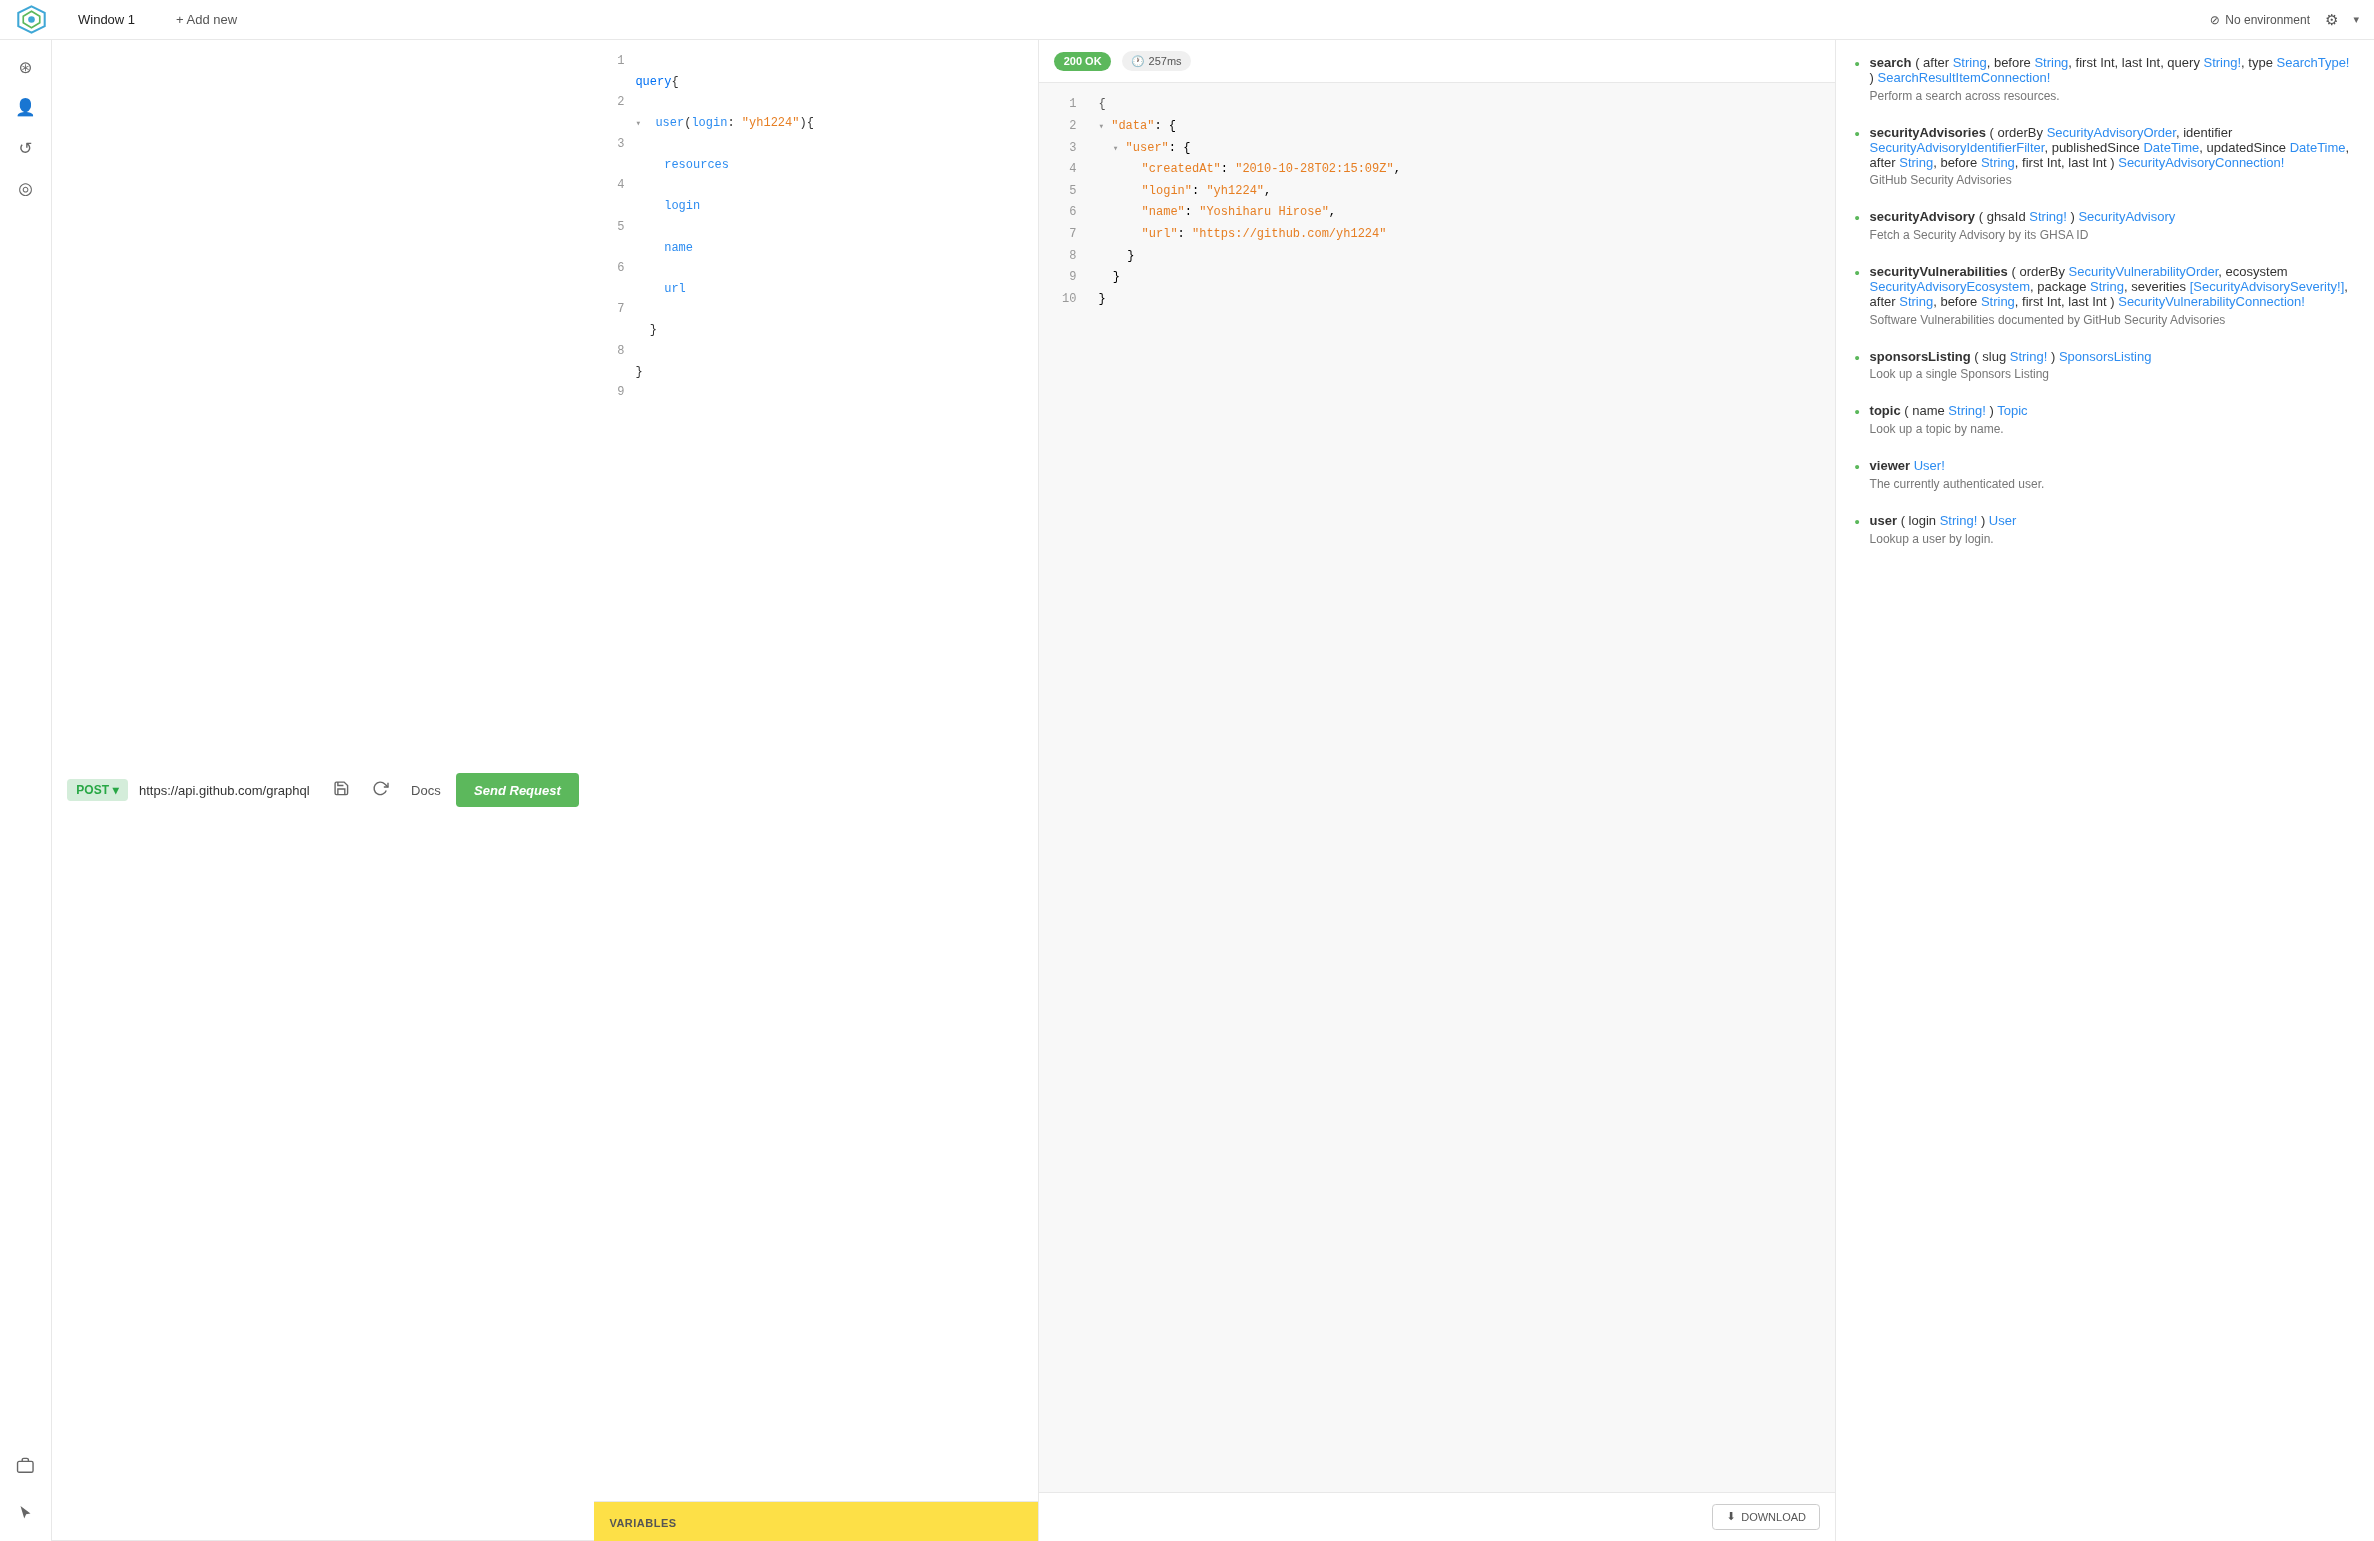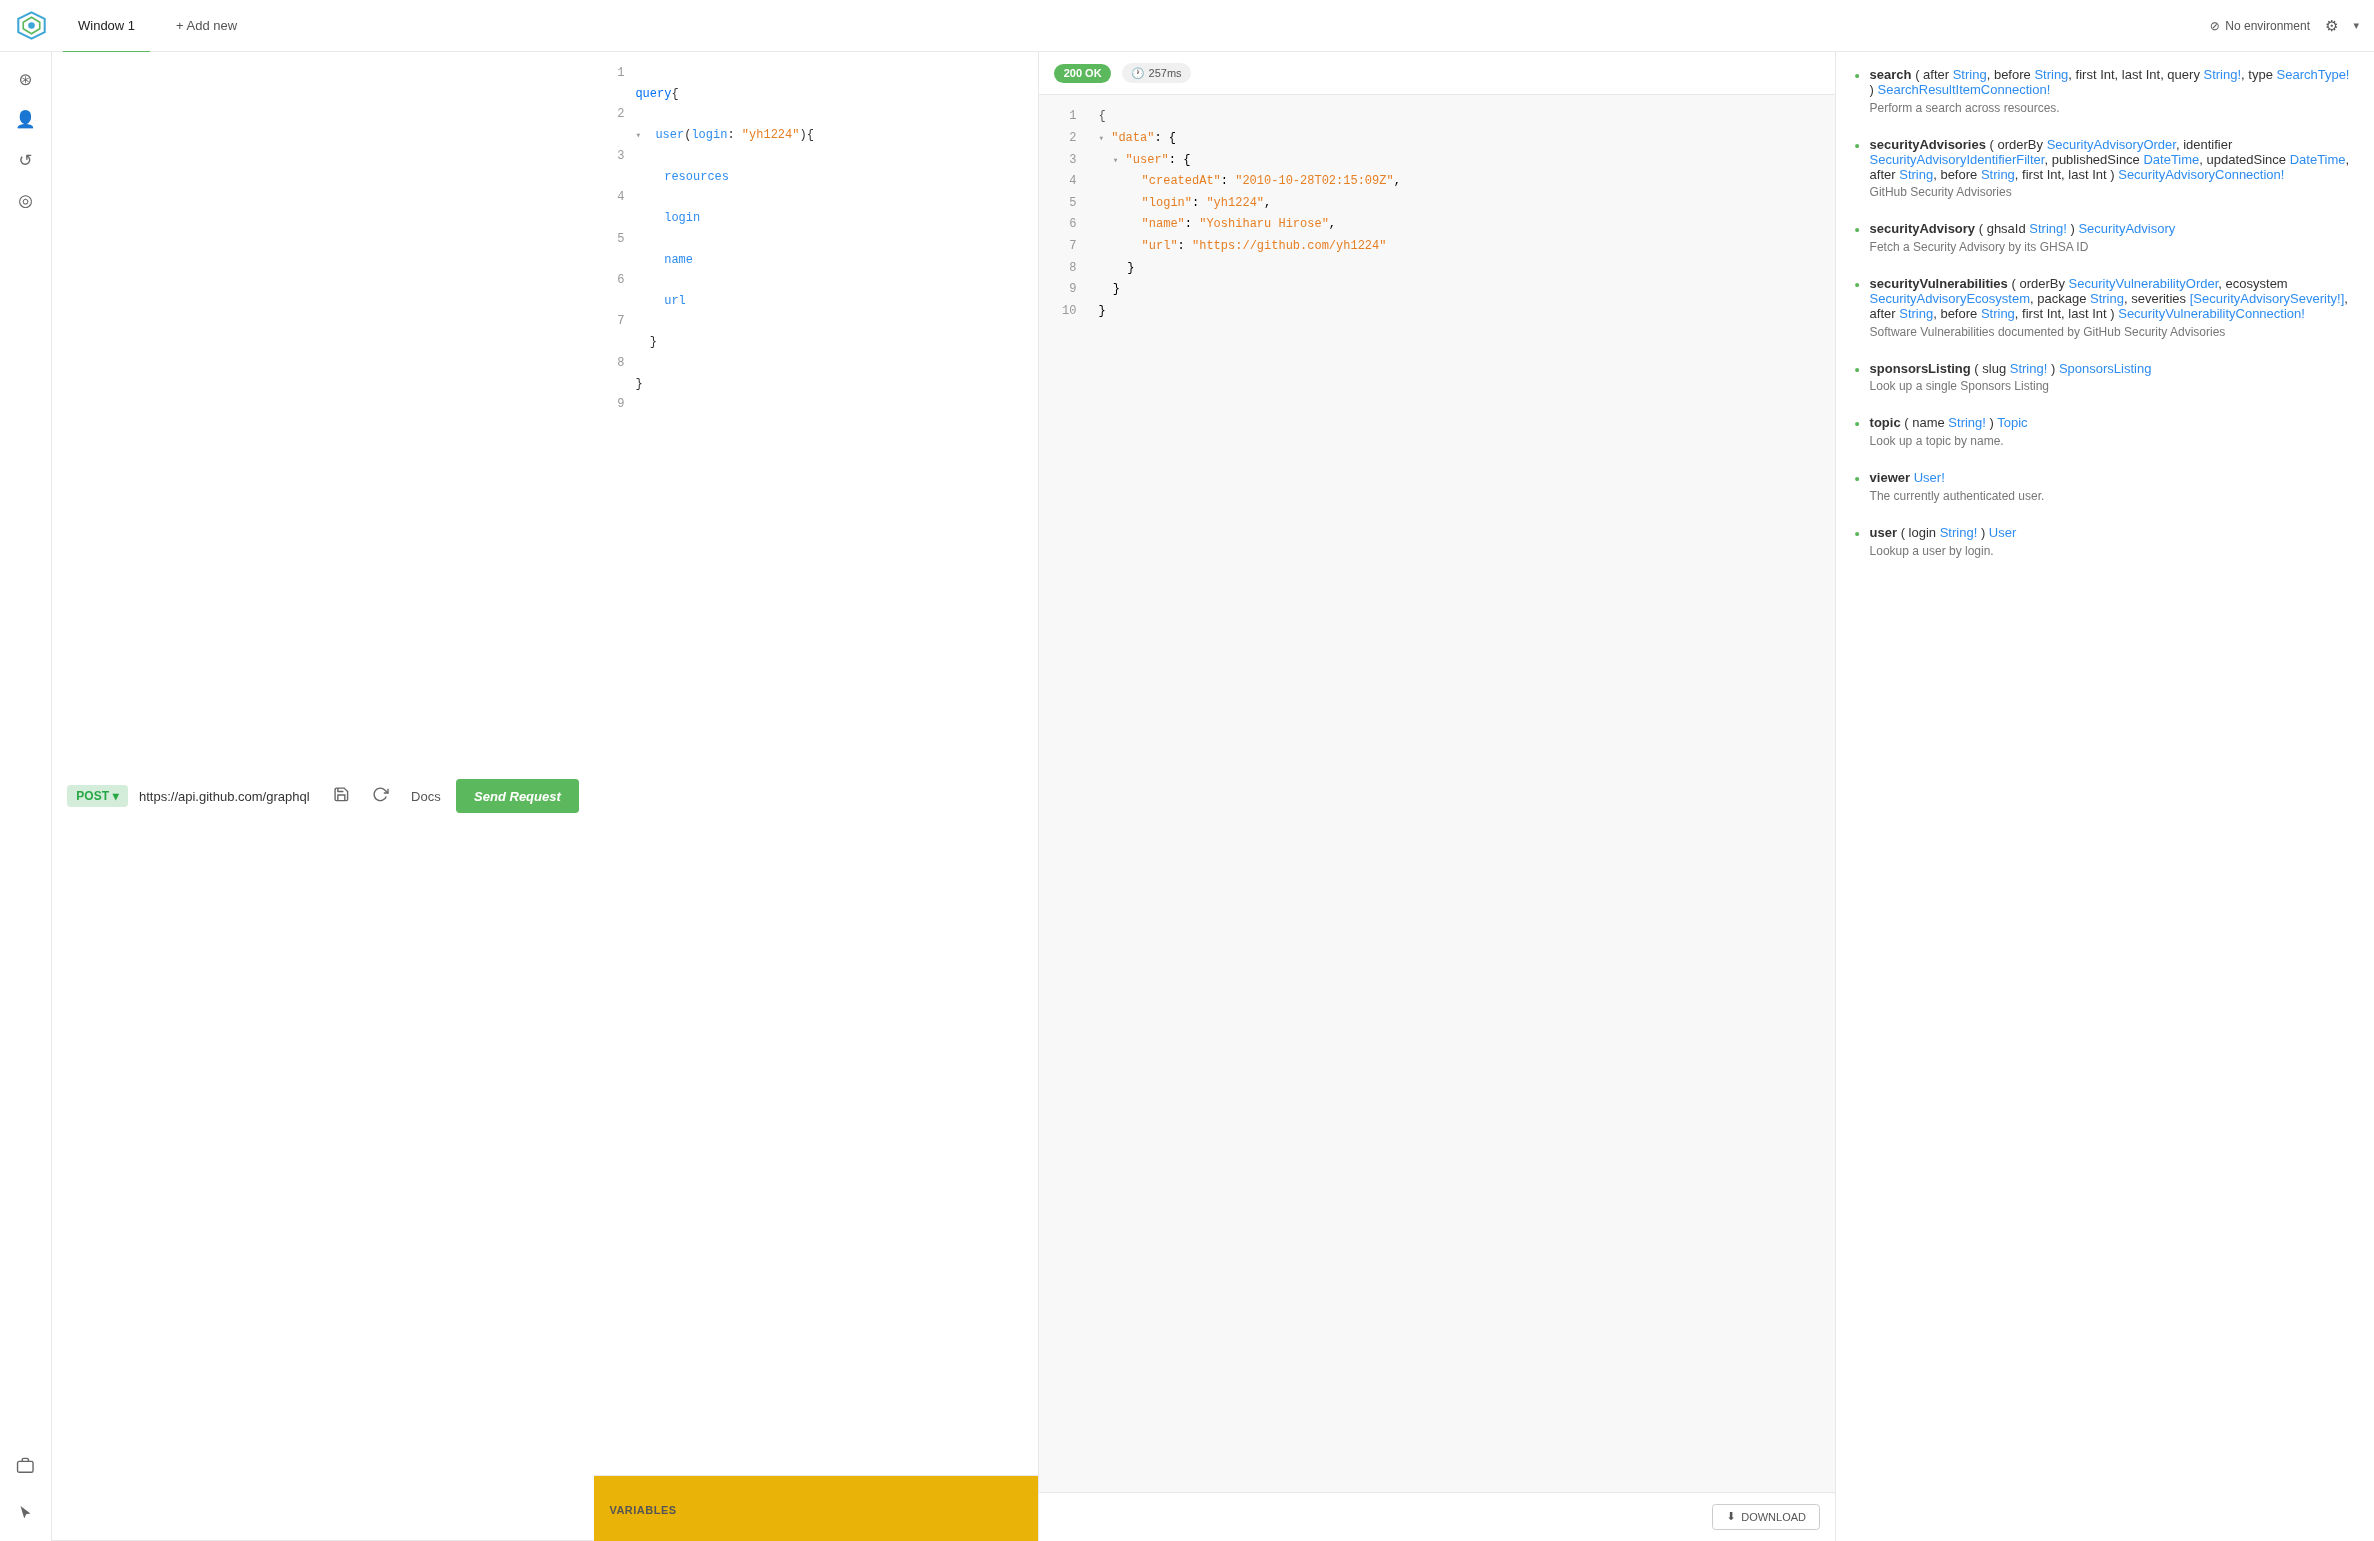"Window 1" .topbar { height: 52px -> 40px }
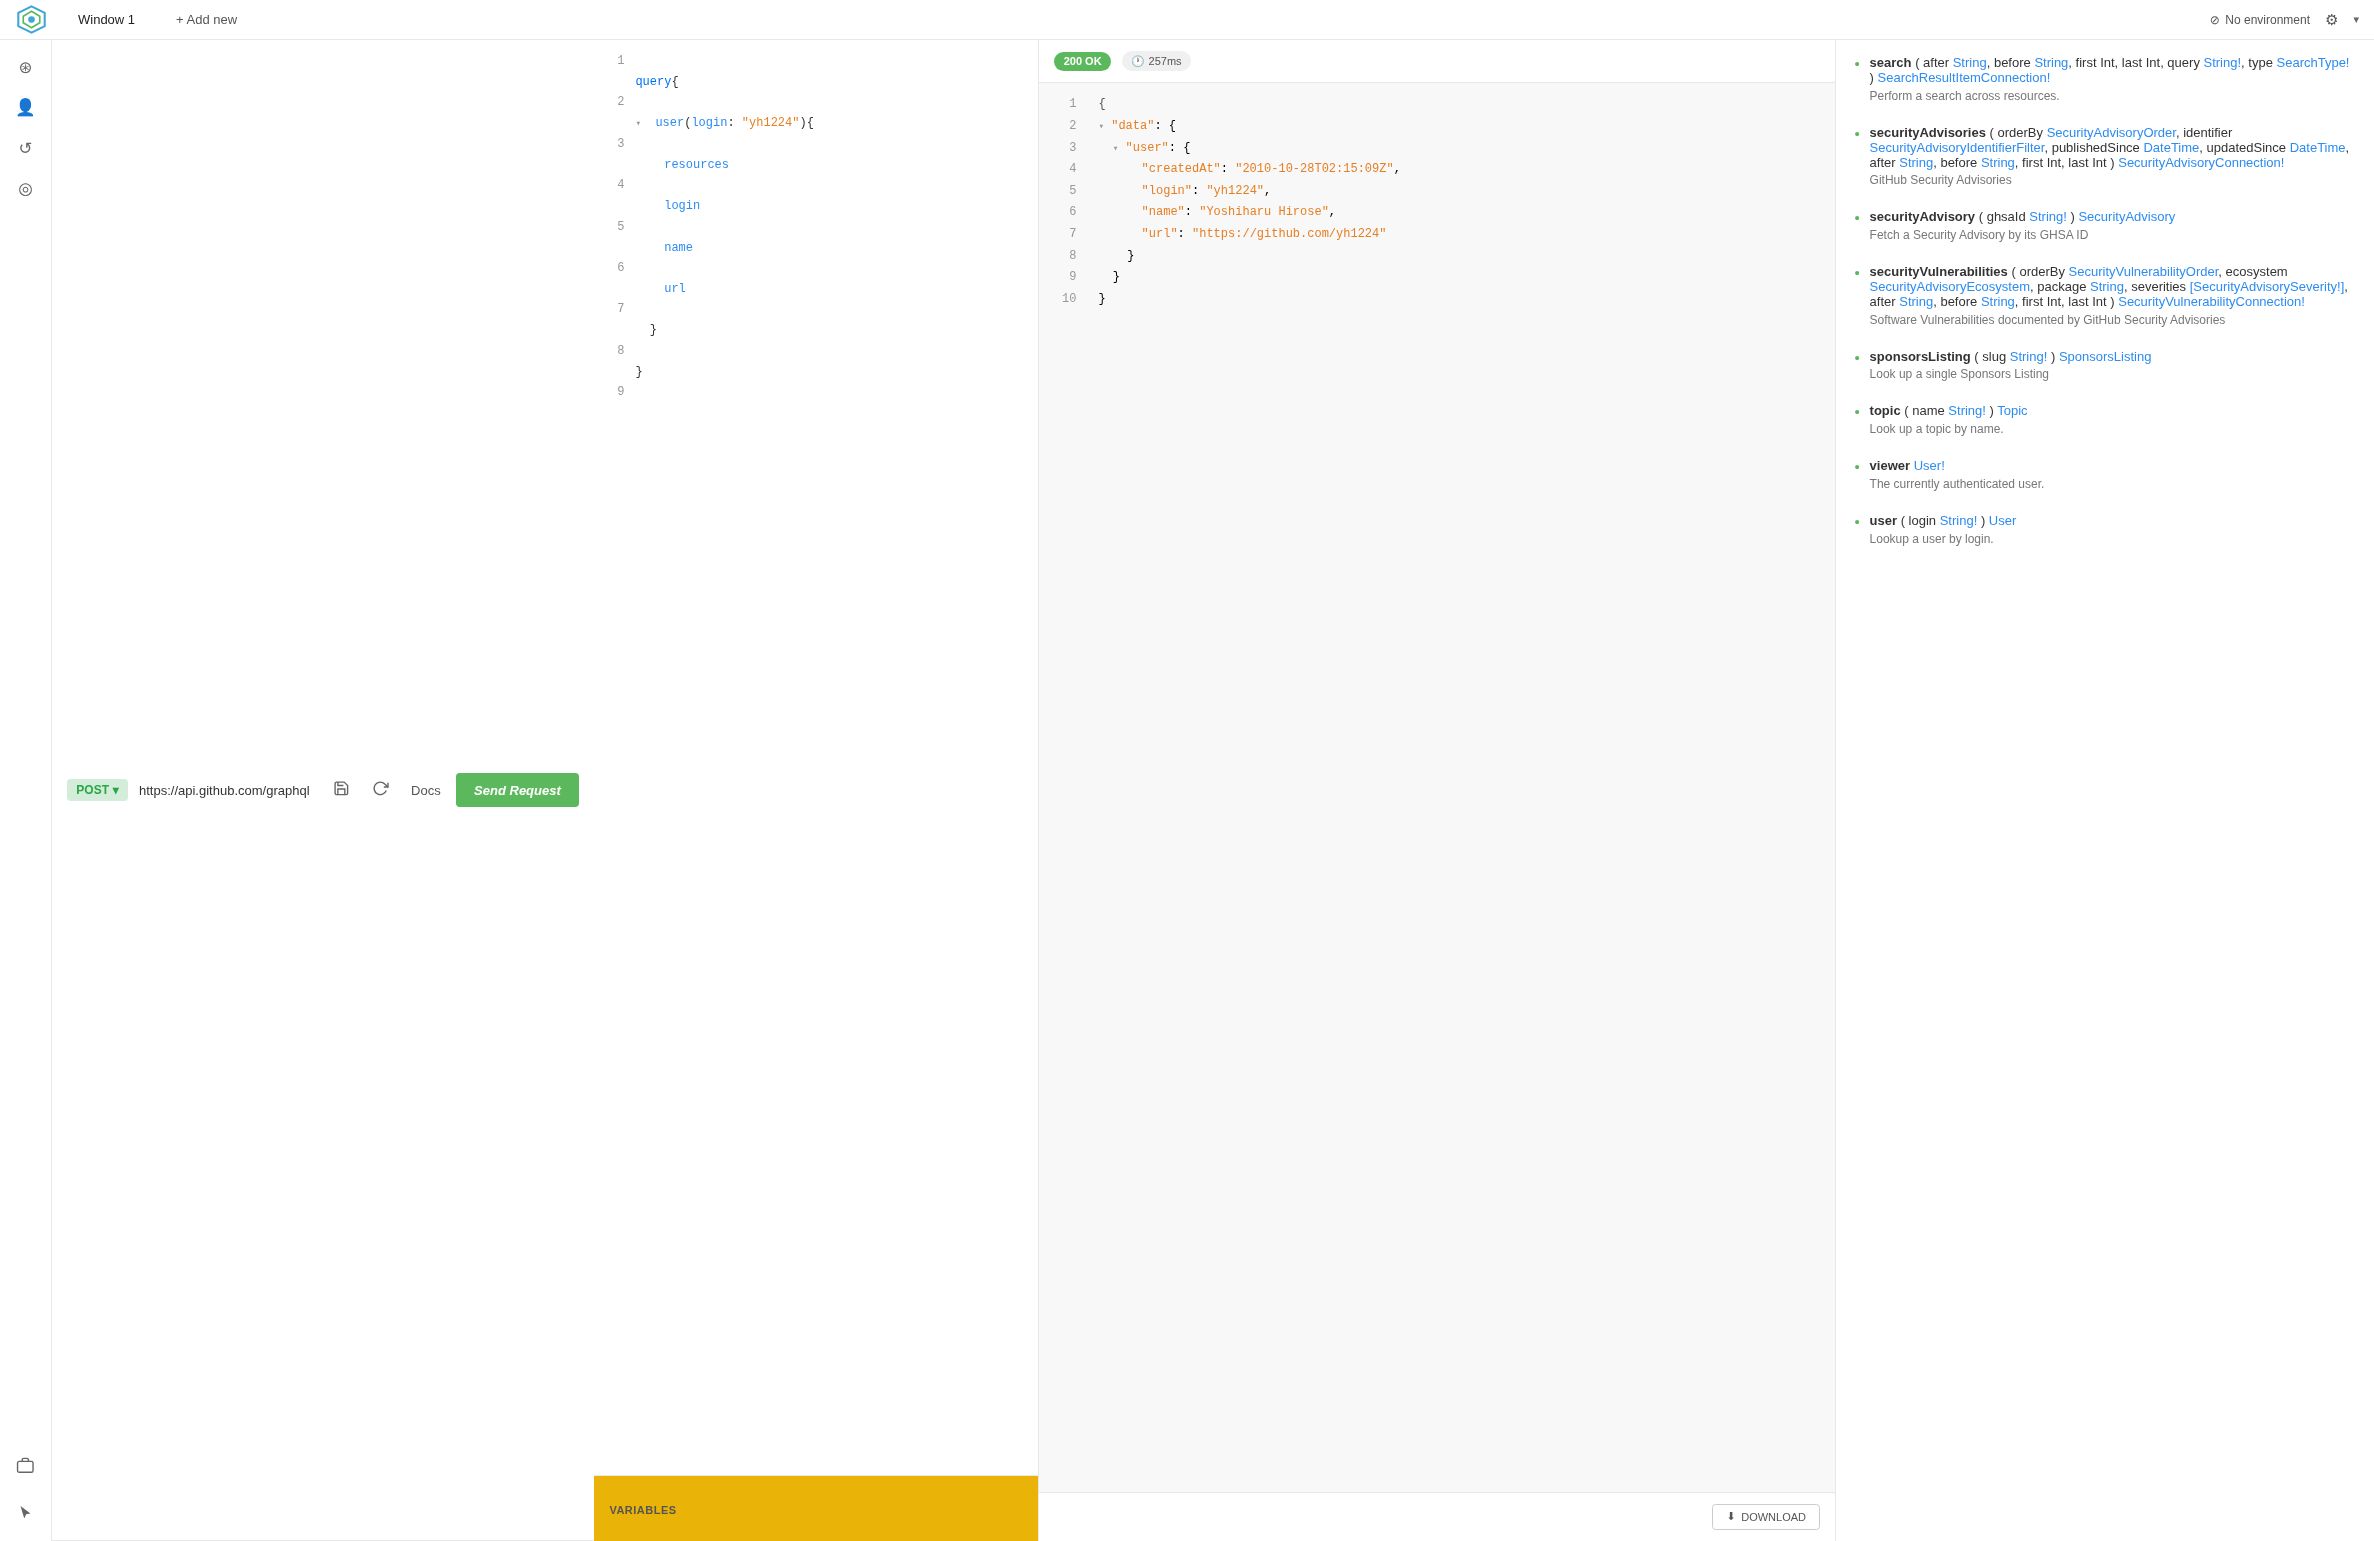"VARIABLES" .variables-bar { background: #eab308 -> #fde047; padding: 24px 15px -> 11px 15px }
